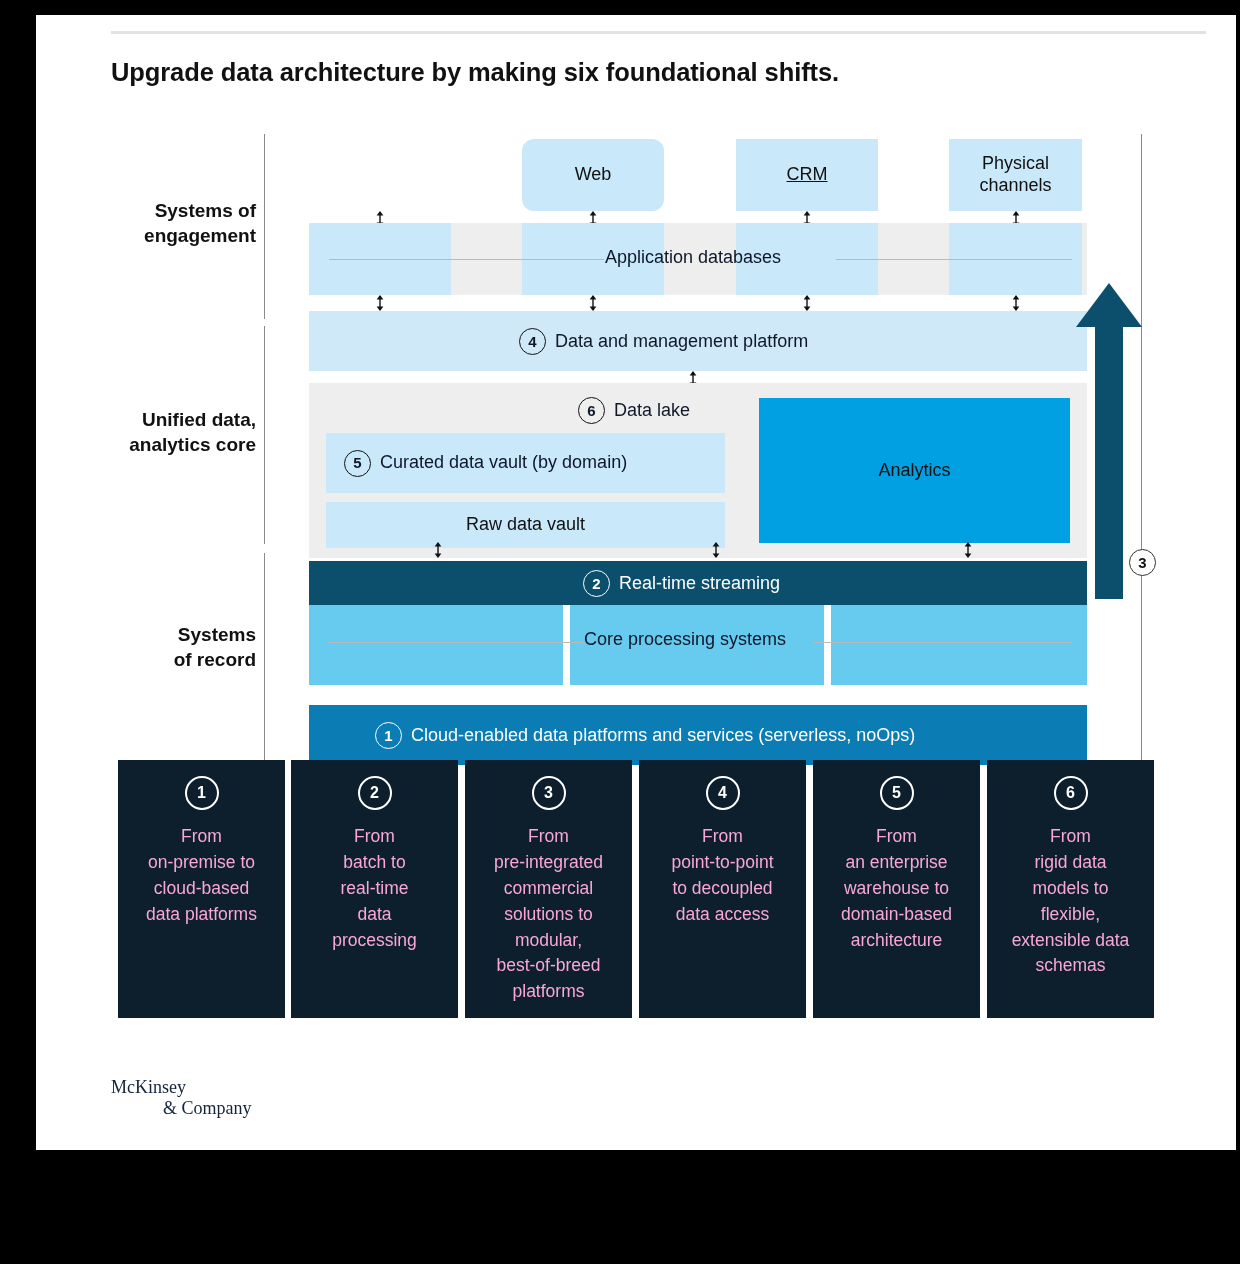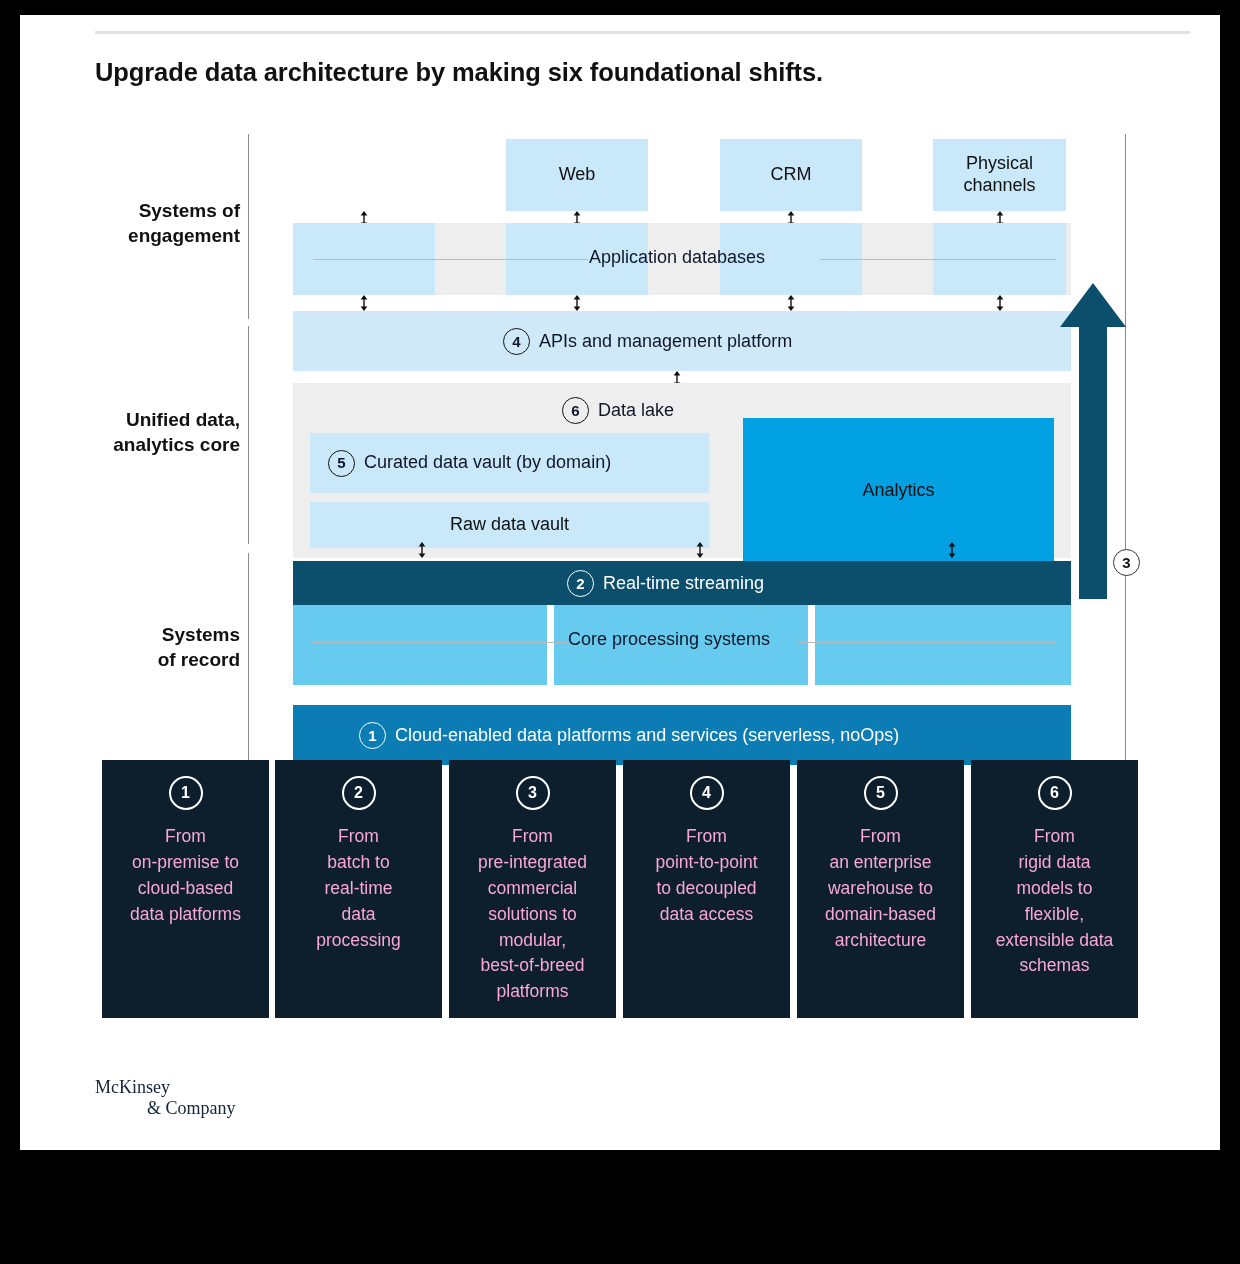"Upgrade data architecture by making" #page { left: 20px -> 36px }
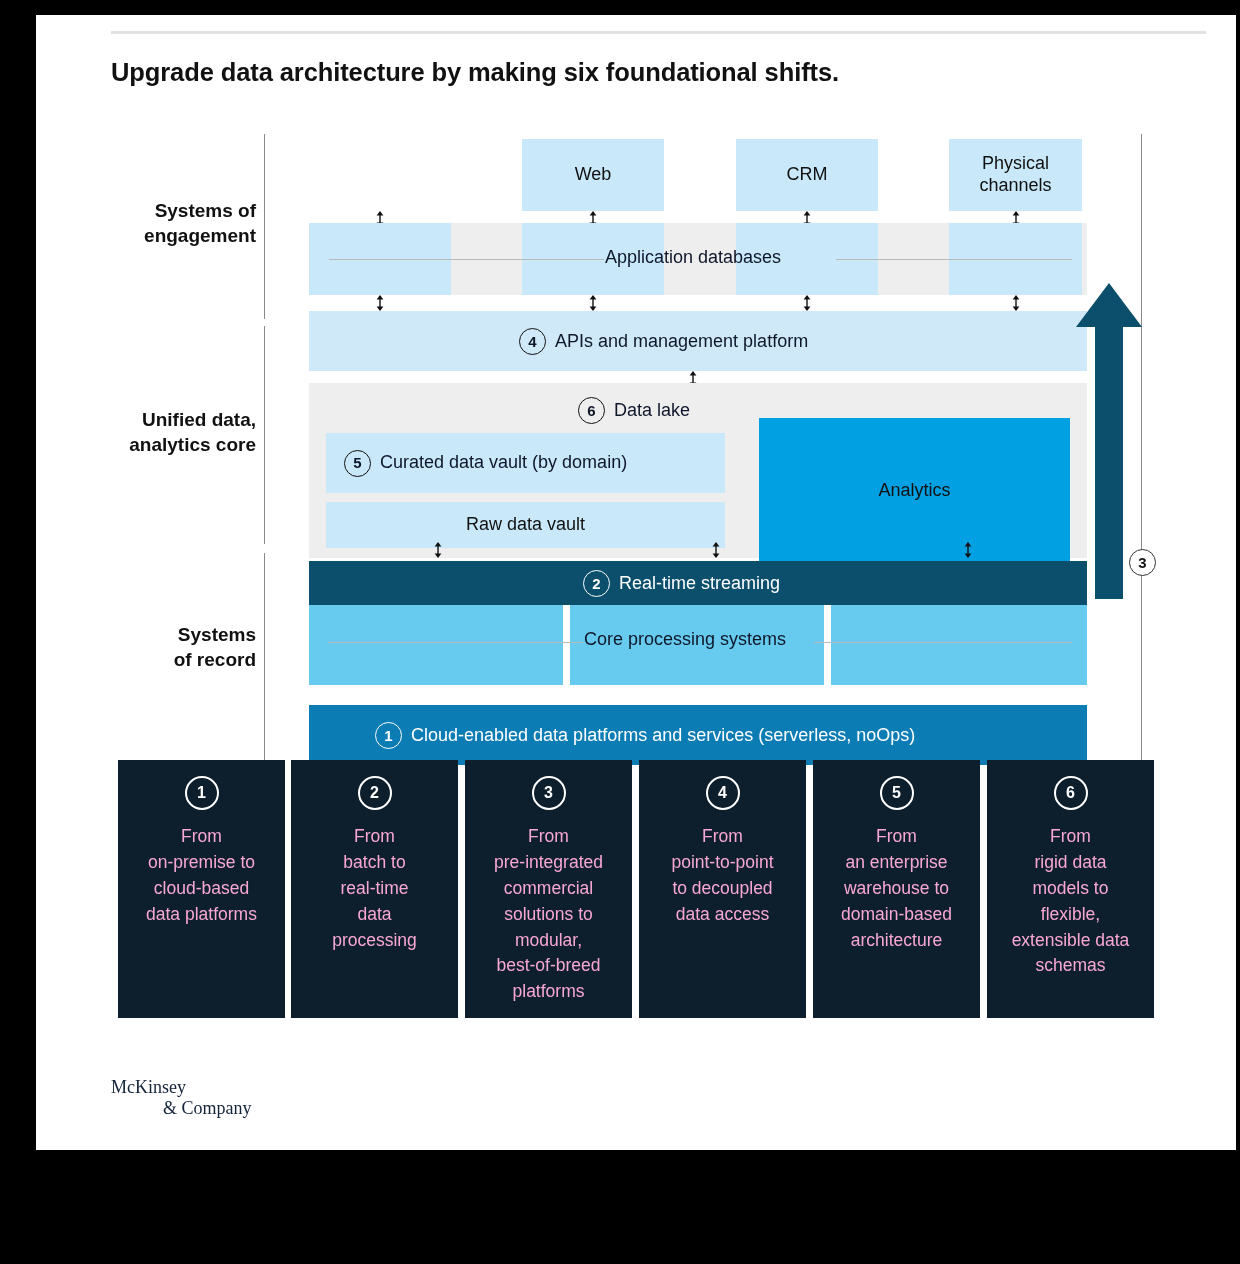"Web" div.box { border-radius: none -> 12px }
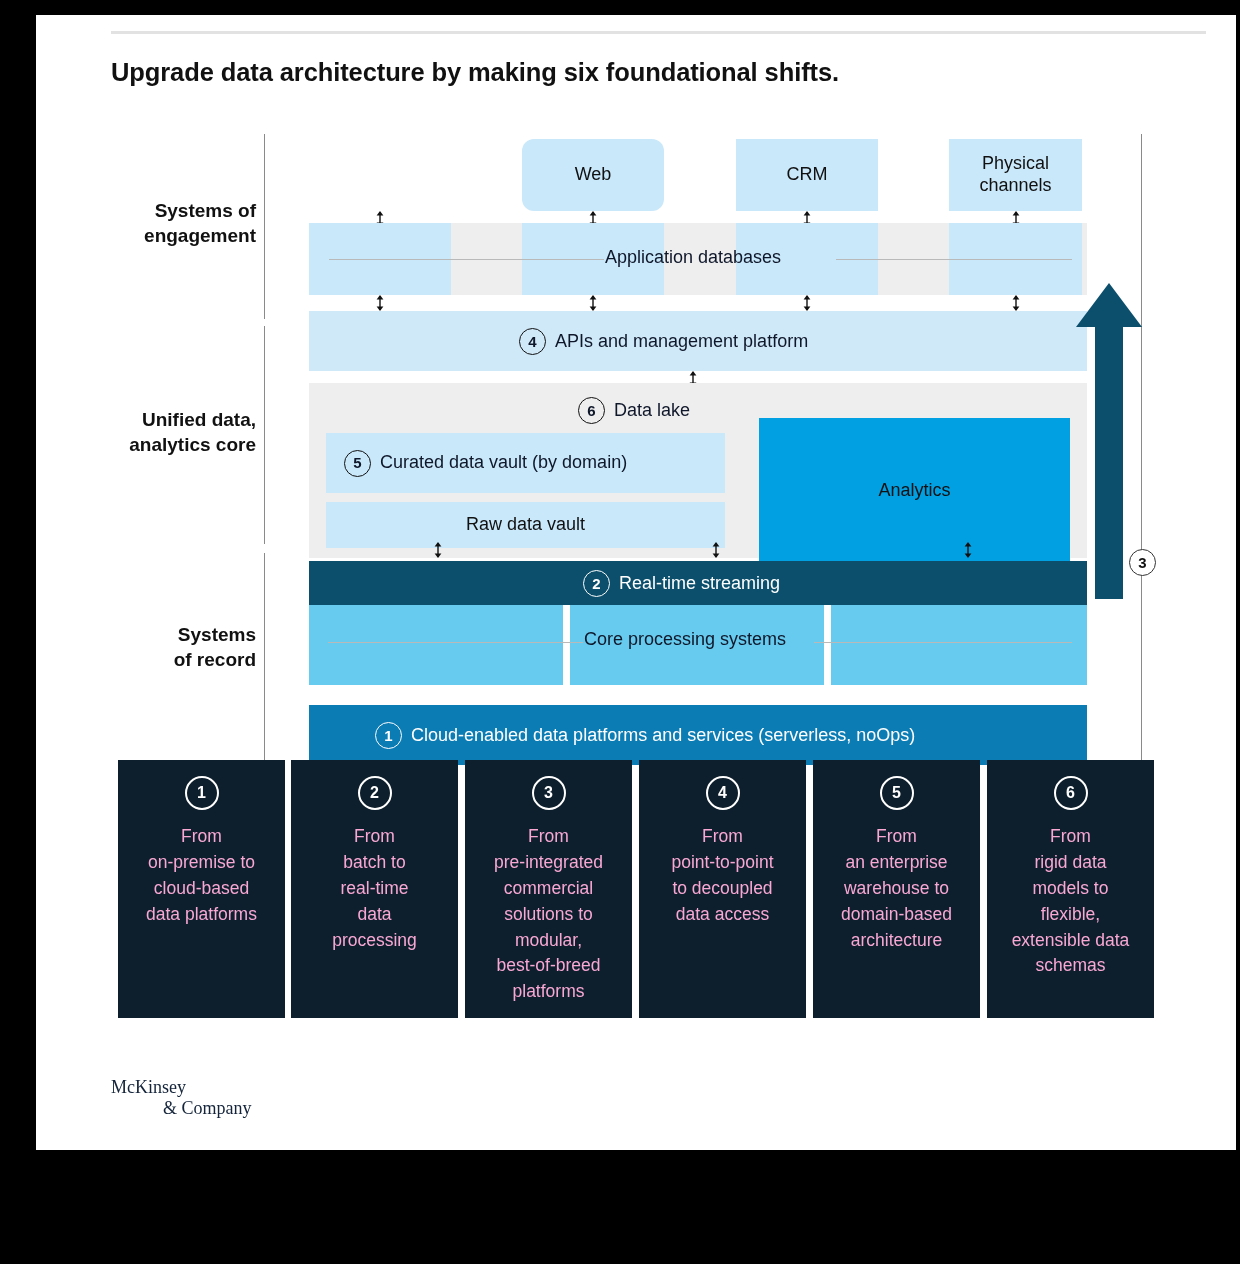"CRM" div.box { text-decoration: none -> underline }
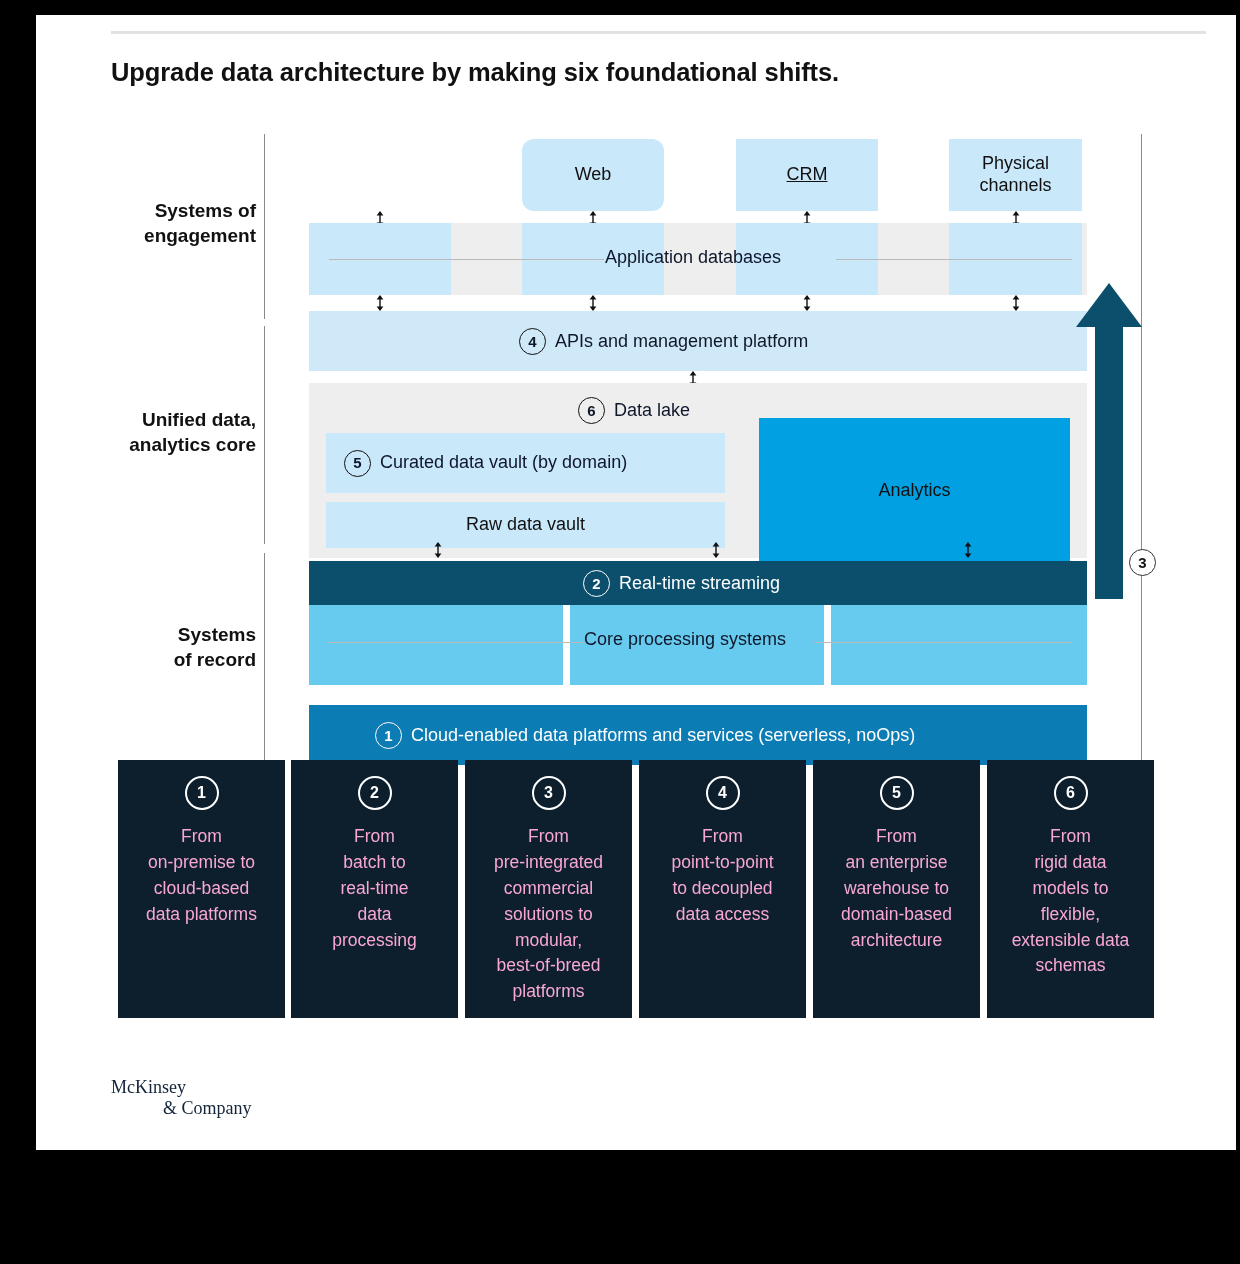"APIs and management platform" span { text: APIs -> Data }
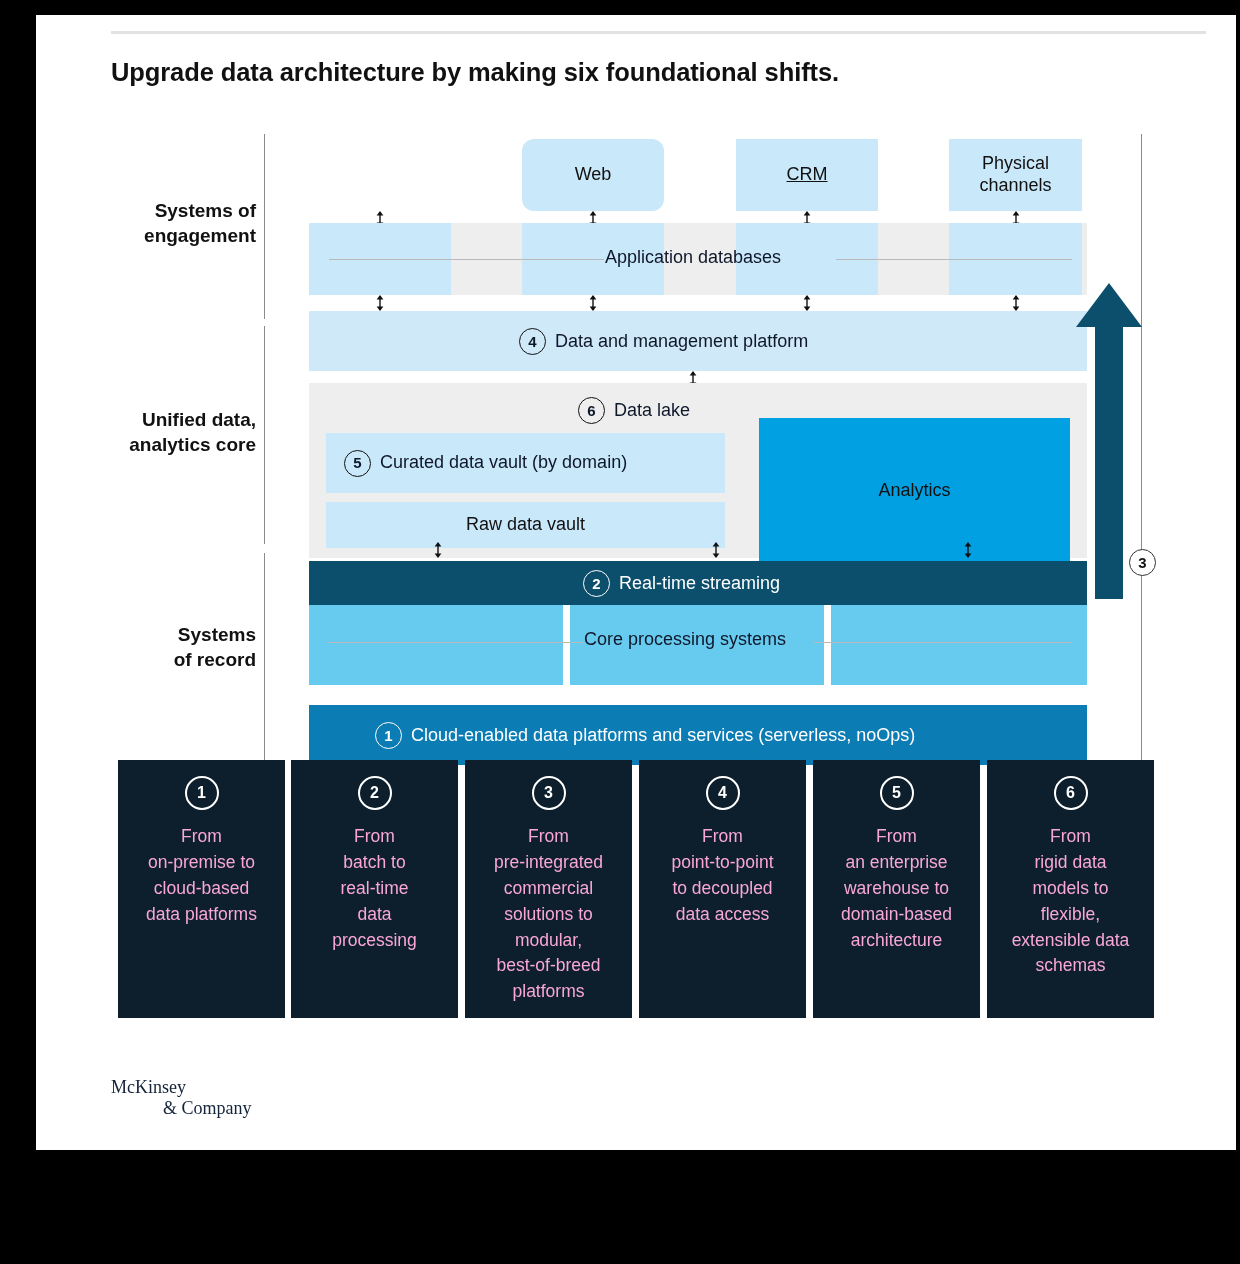"Analytics" .brightblue { margin-top: 20px -> none }
